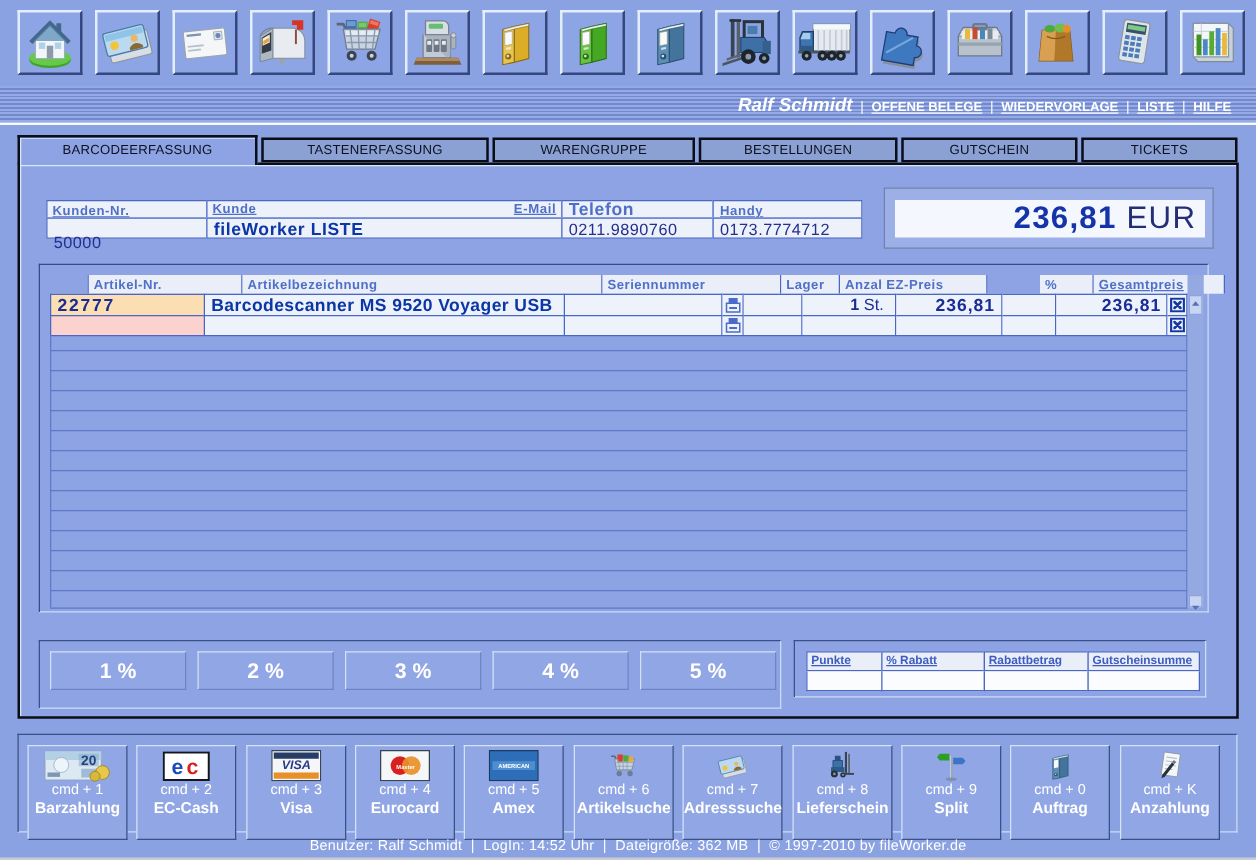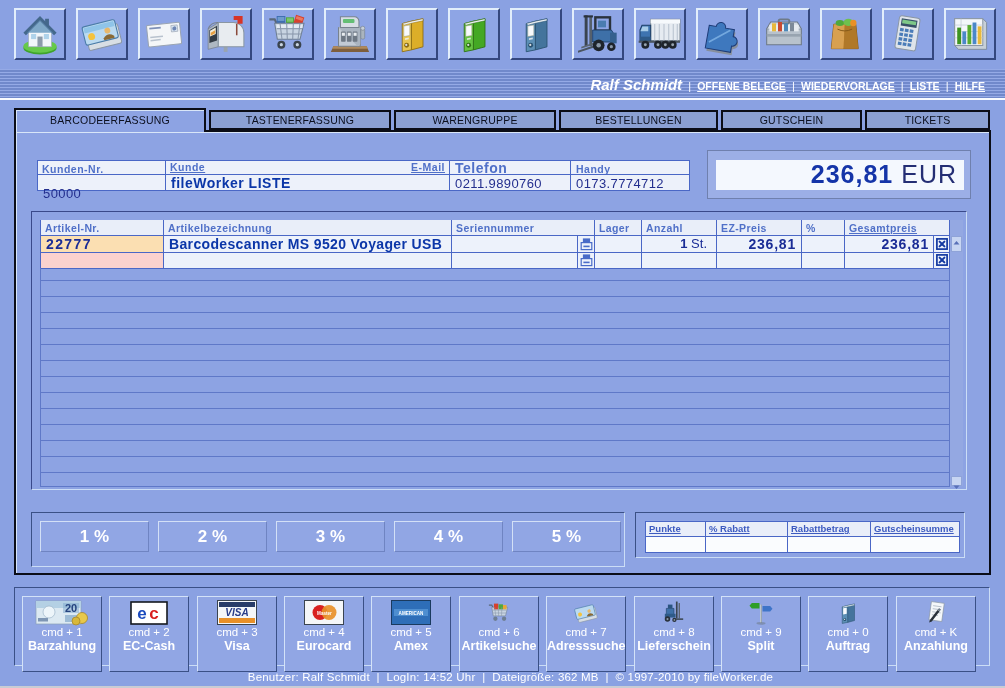"Artikel-Nr." .hcell { margin-left: none -> 30px }
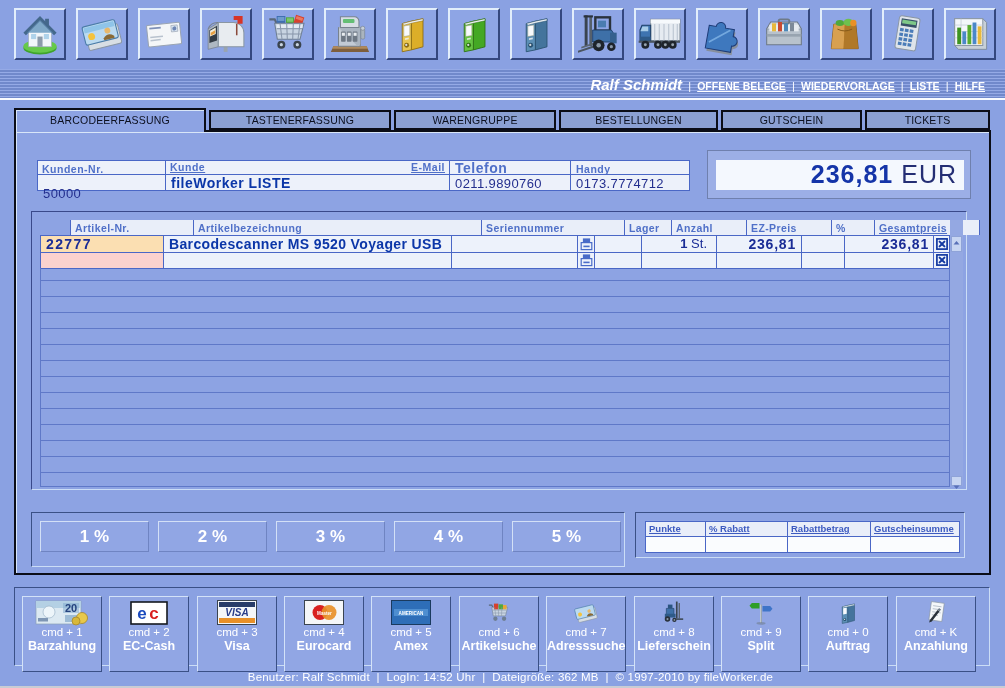"EZ-Preis" div.hcell { left: 717px -> 675px }
